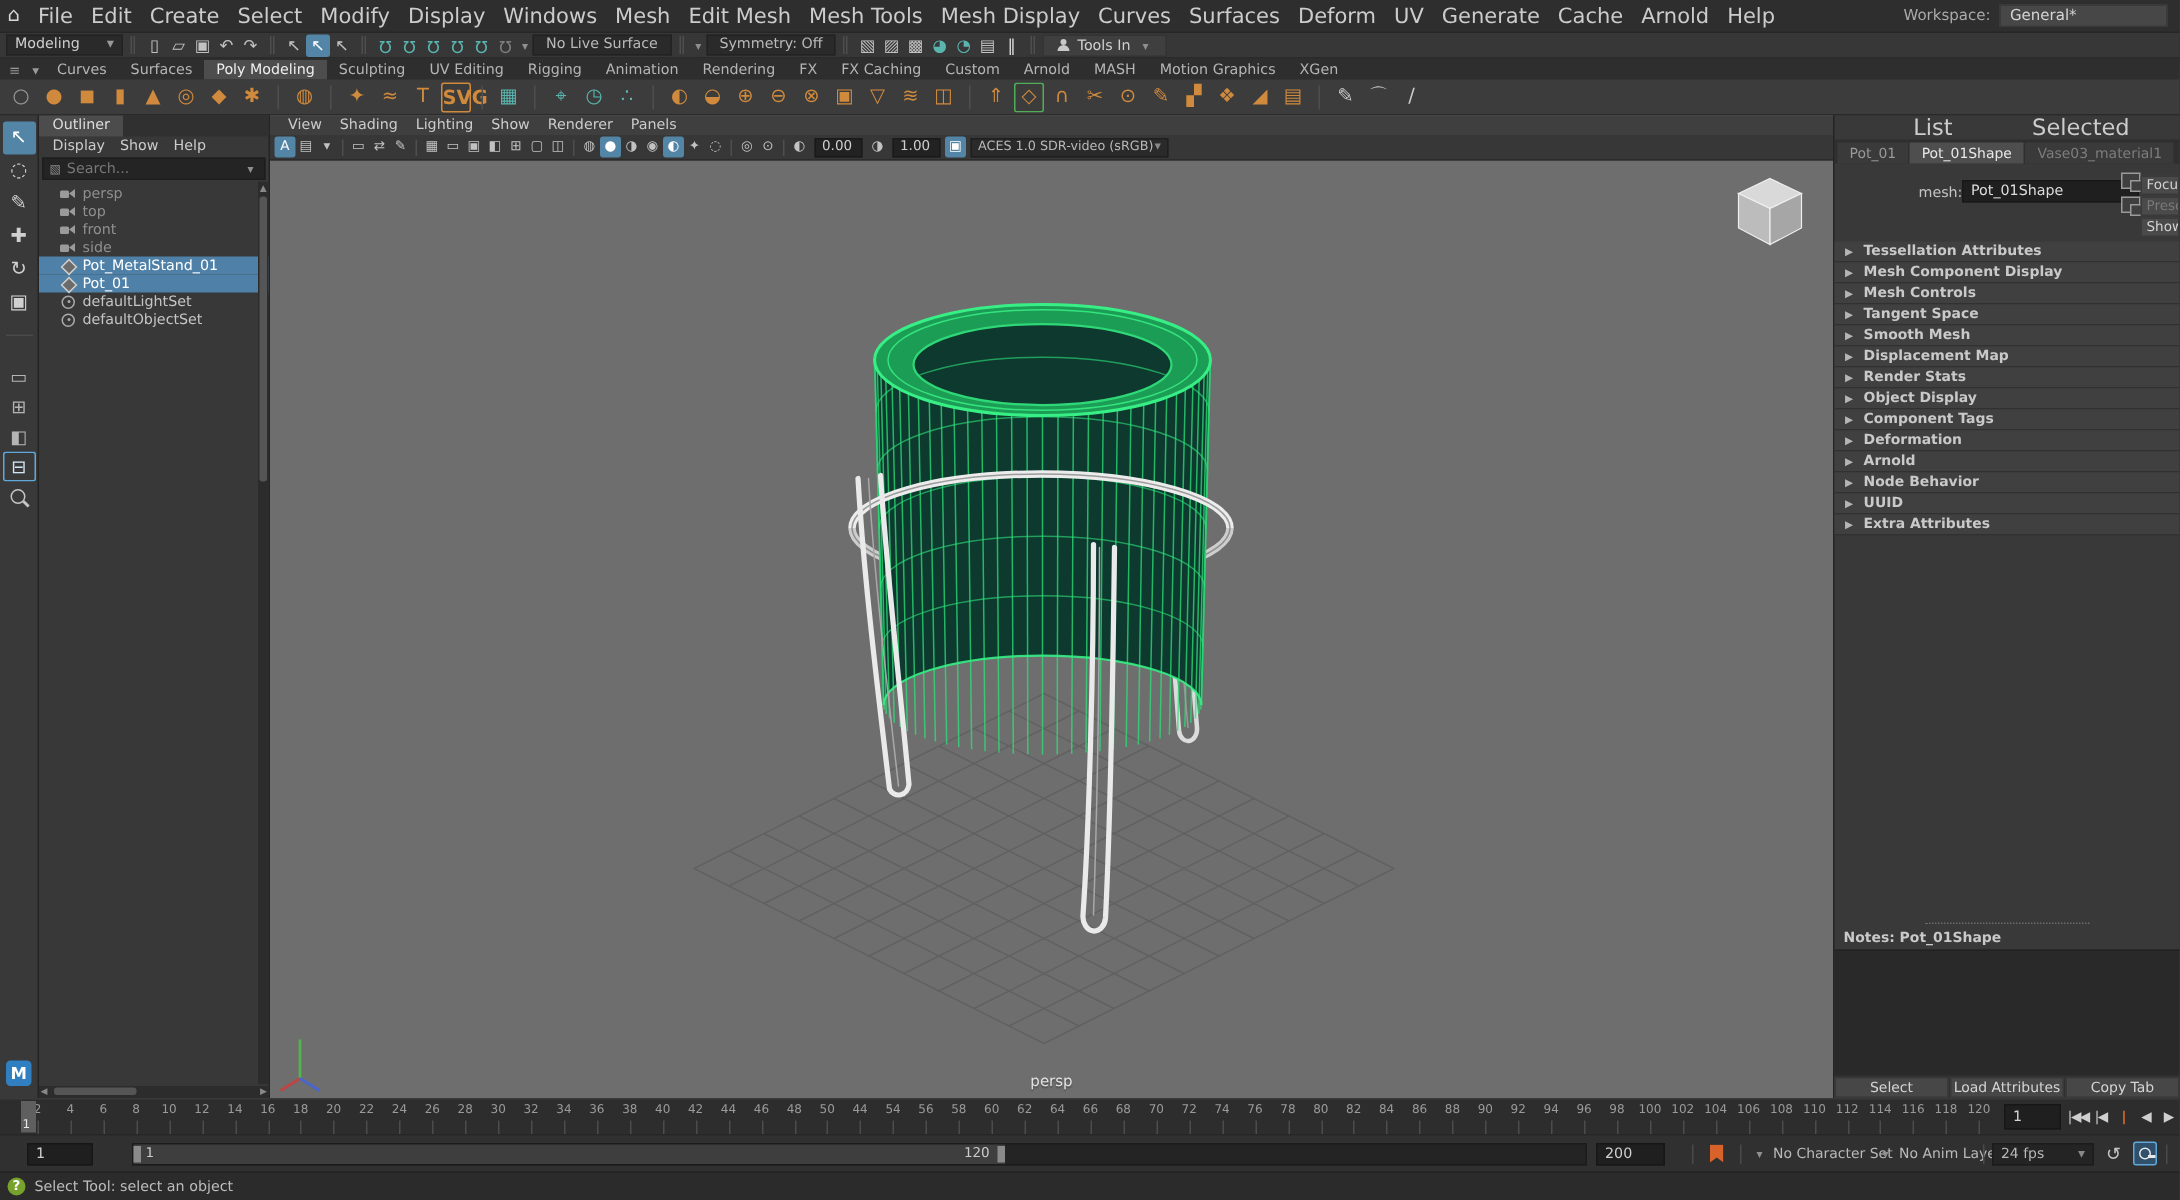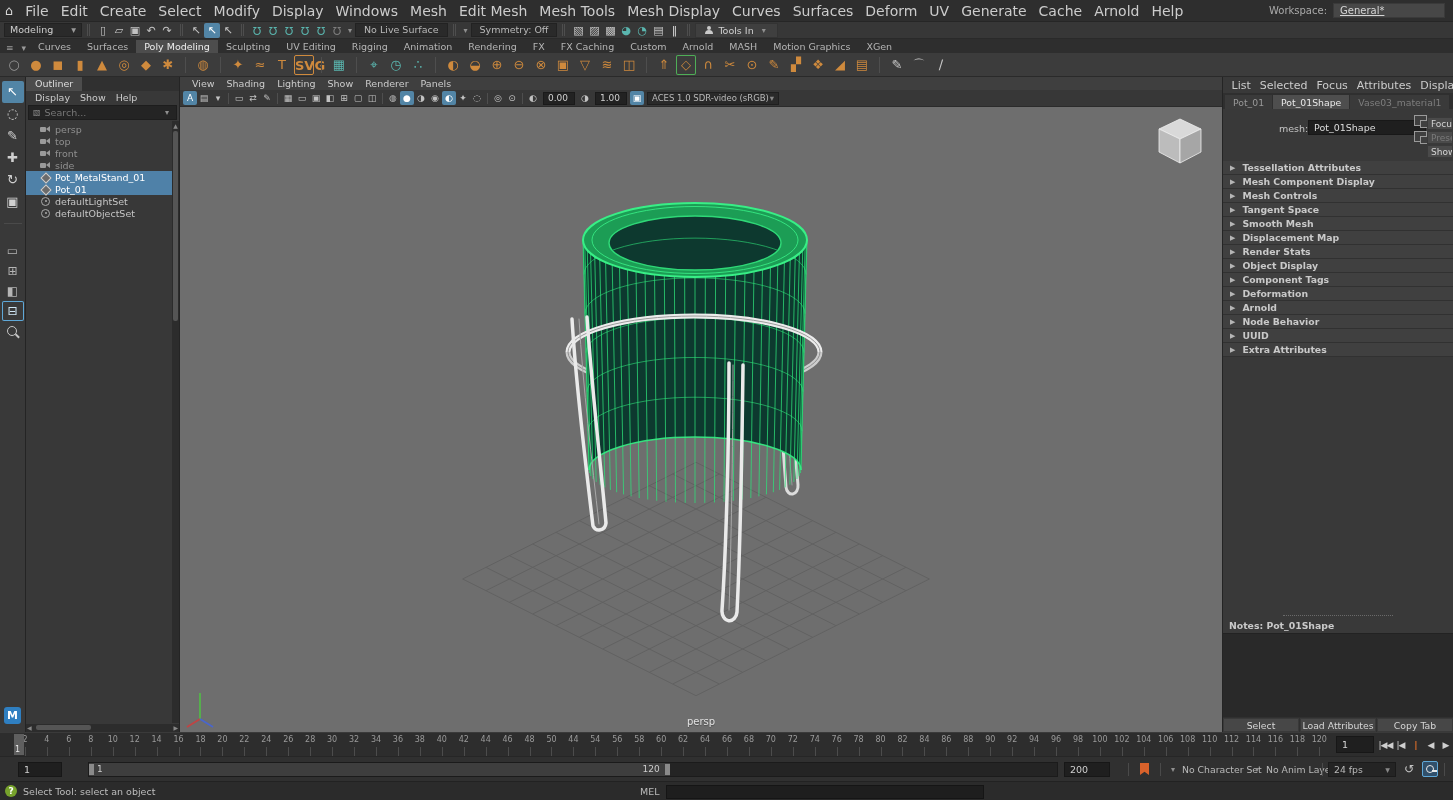"General*" .ws-box { text-decoration: underline -> none }
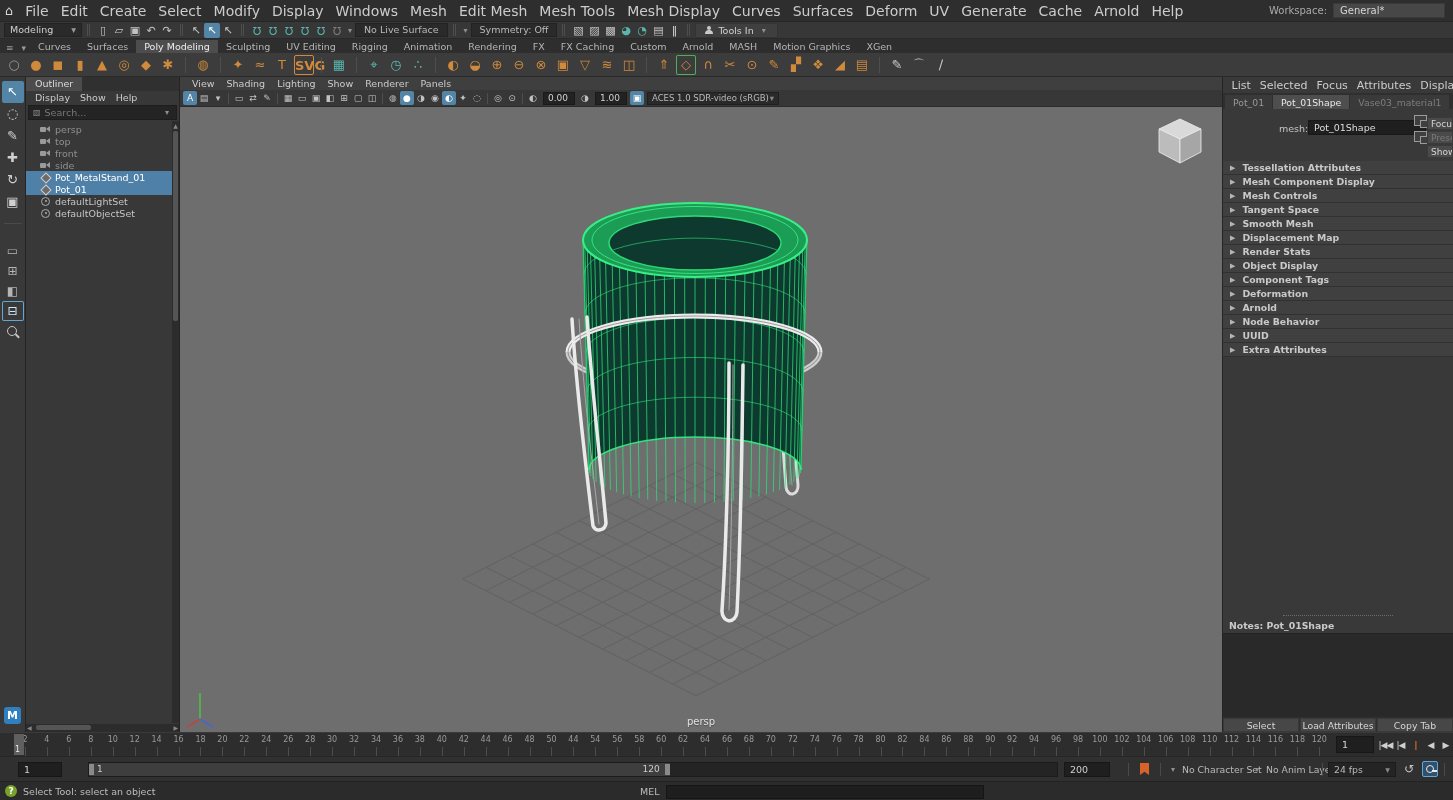"List" .ae-menus .menu-item { font-size: 11px -> 15px; margin-left: none -> 44px }
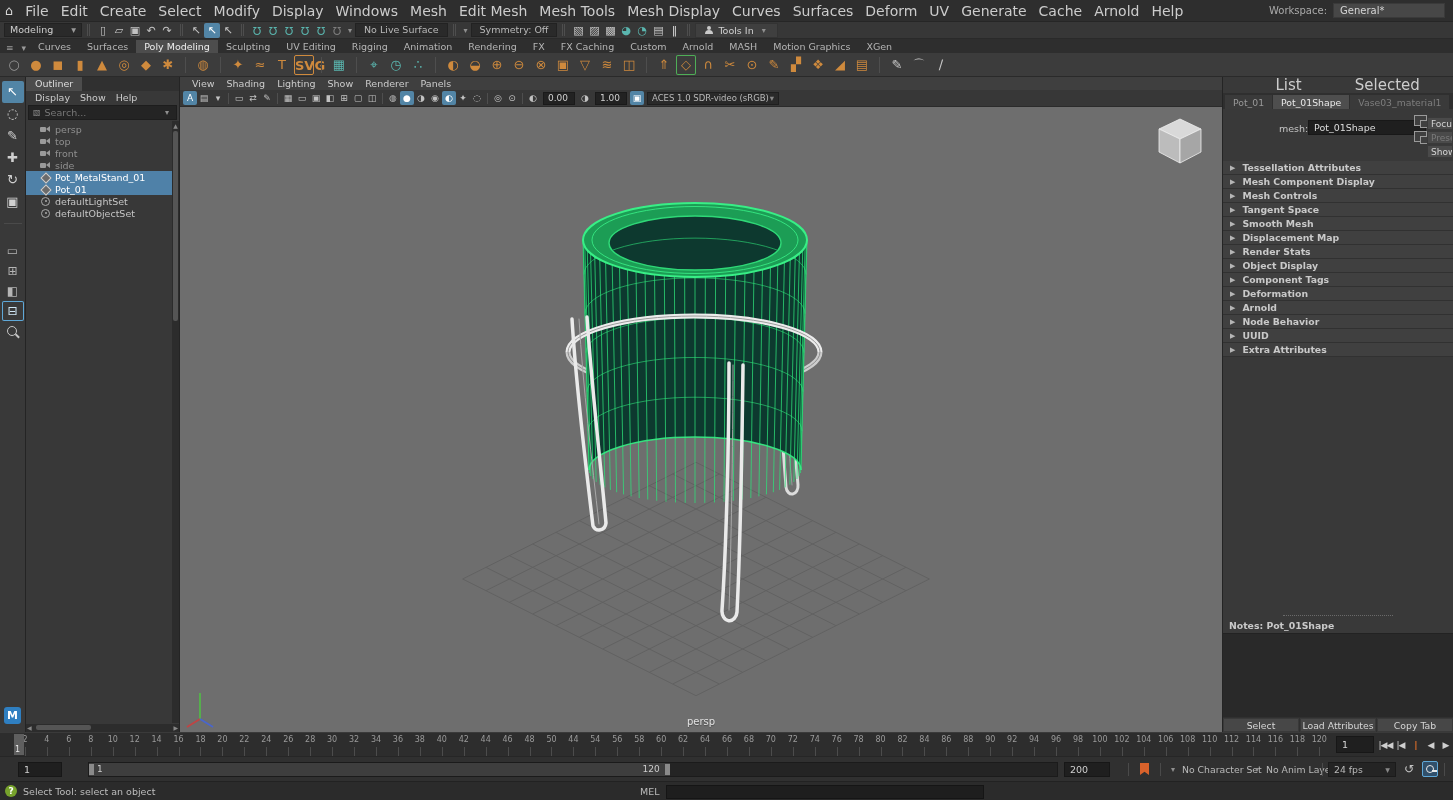"MEL" div.mel-wrap { html: <div> <span>MEL</span> <span></span> </div> -> none }
